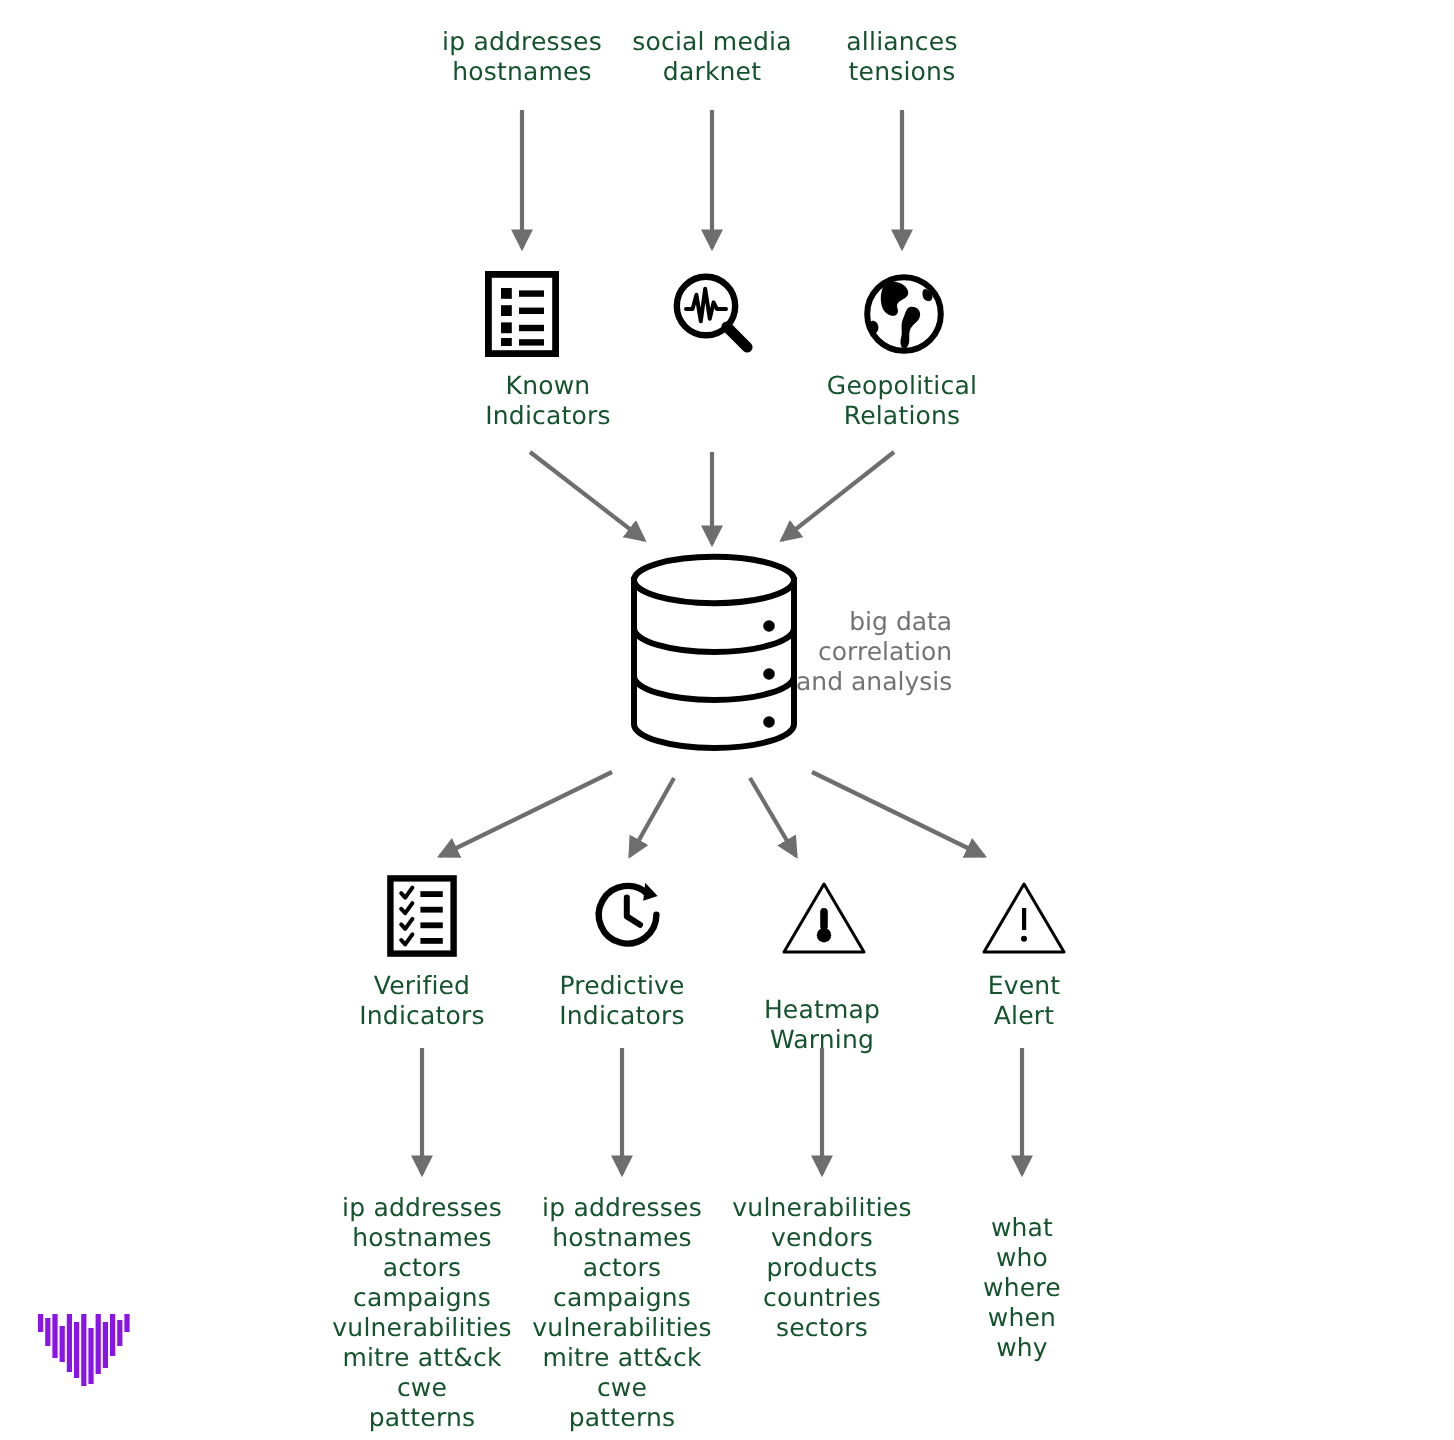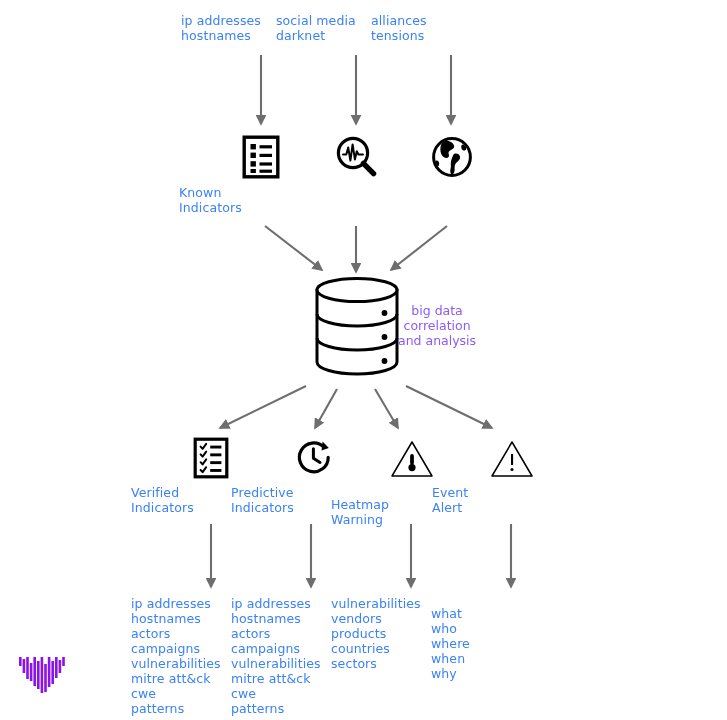"ip addresses" .lbl { color: #3b82f6 -> #14532d; text-align: left -> center }
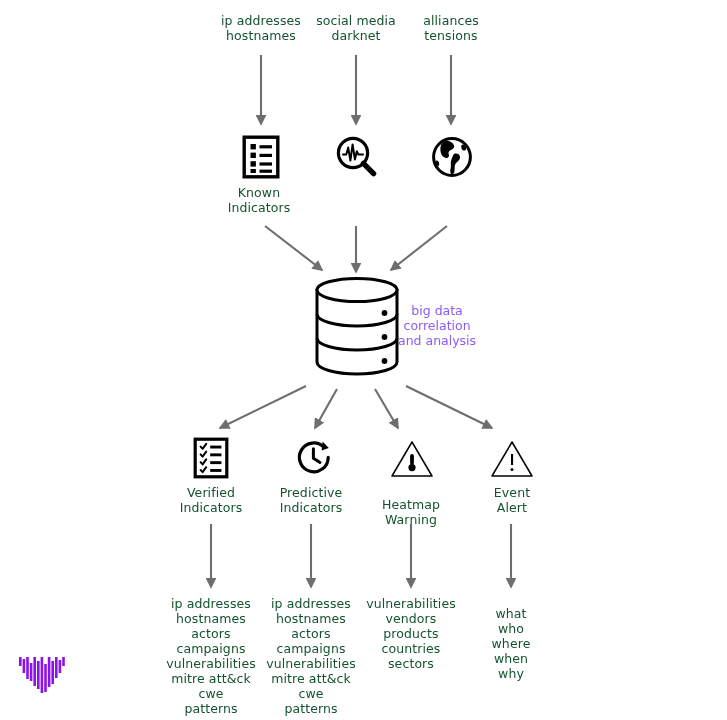"Known" div.lbl { left: 179px -> 194px }
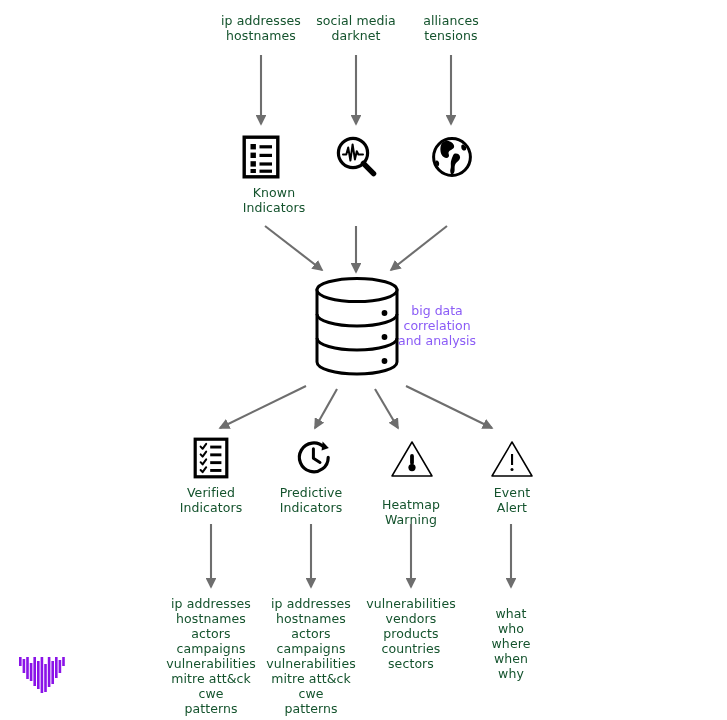"Geopolitical" div.lbl { html: none -> <div>Geopolitical Relations</div> }
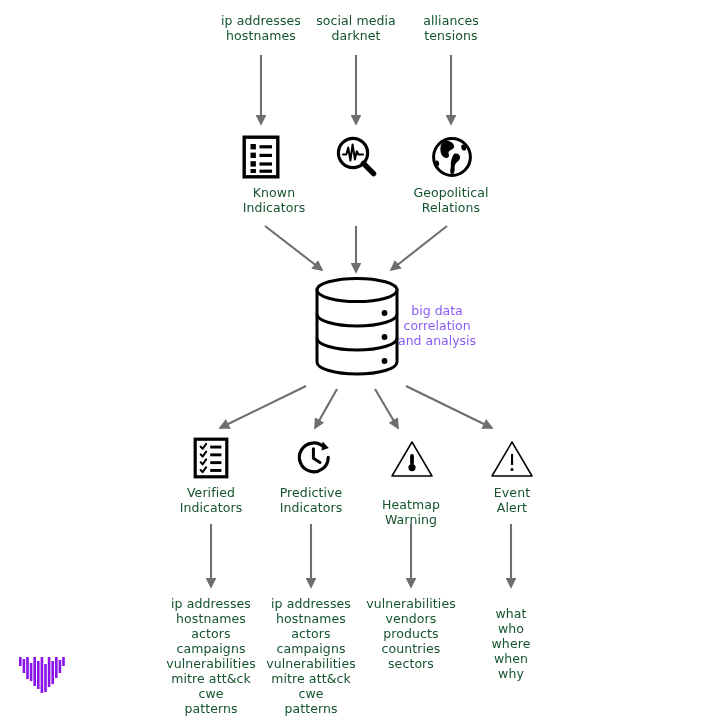"big data" .db-lbl { color: #8b5cf6 -> #737373; text-align: center -> right }
